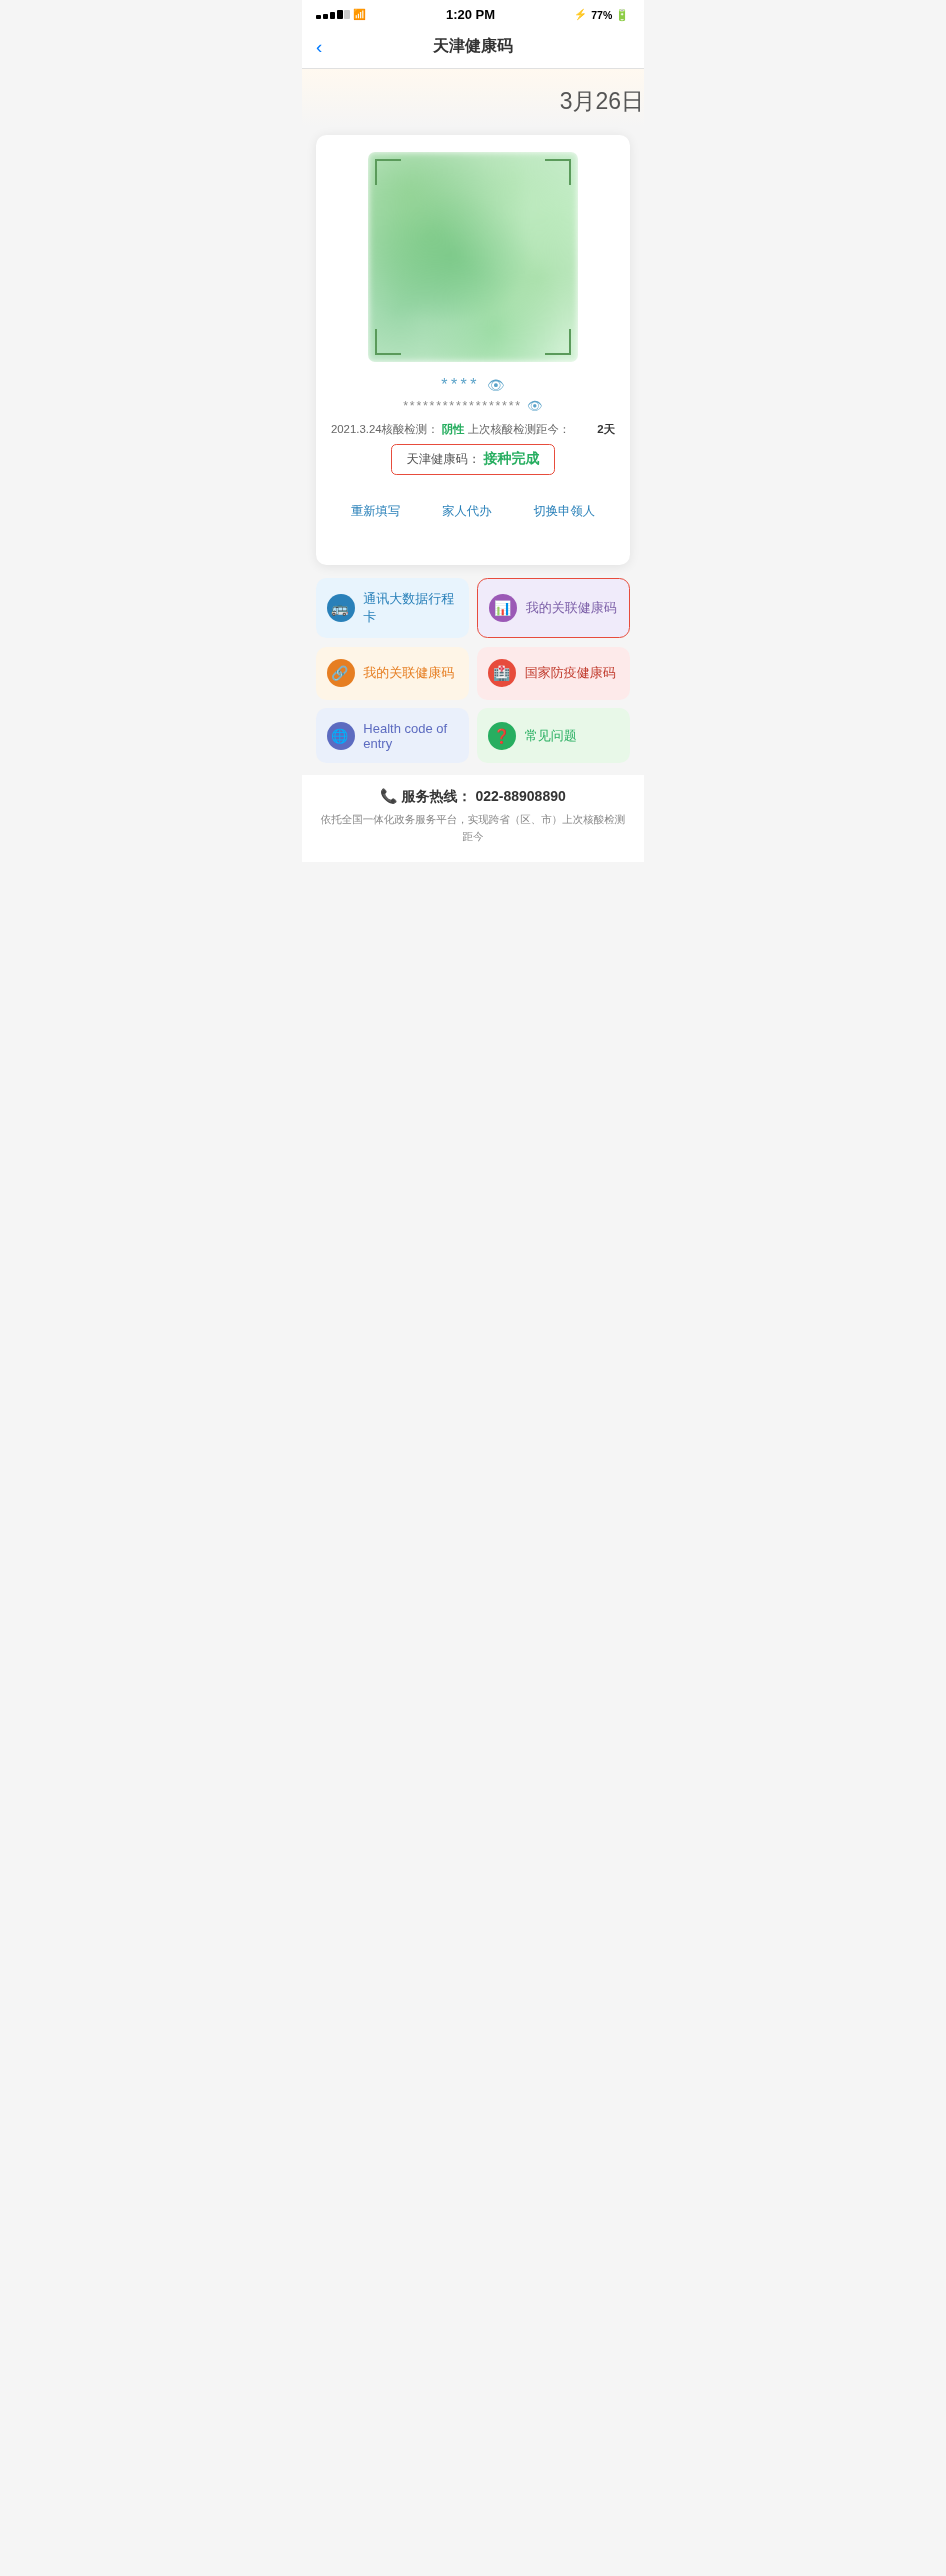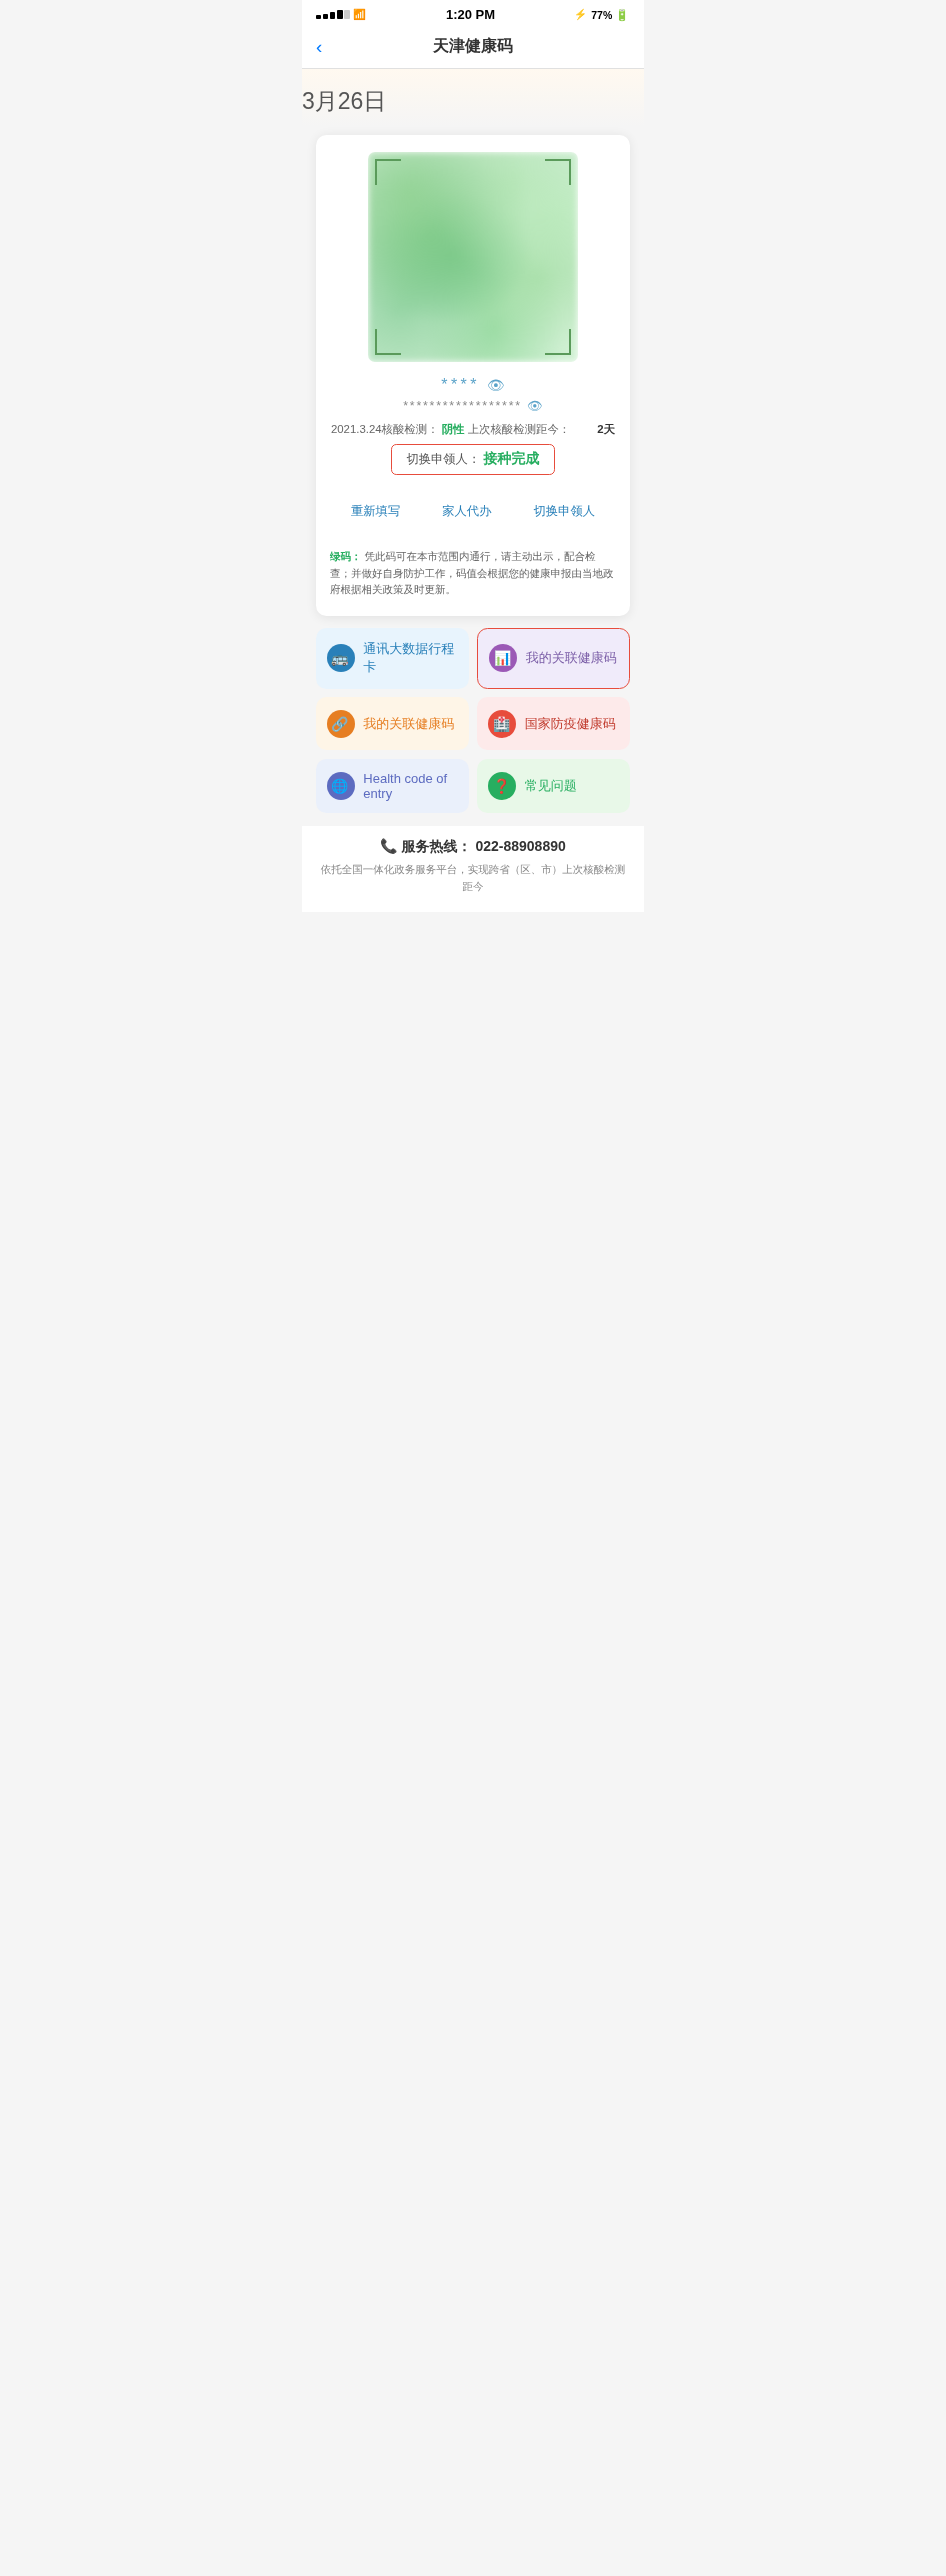"3月26日" .datetime-section { text-align: left -> right }
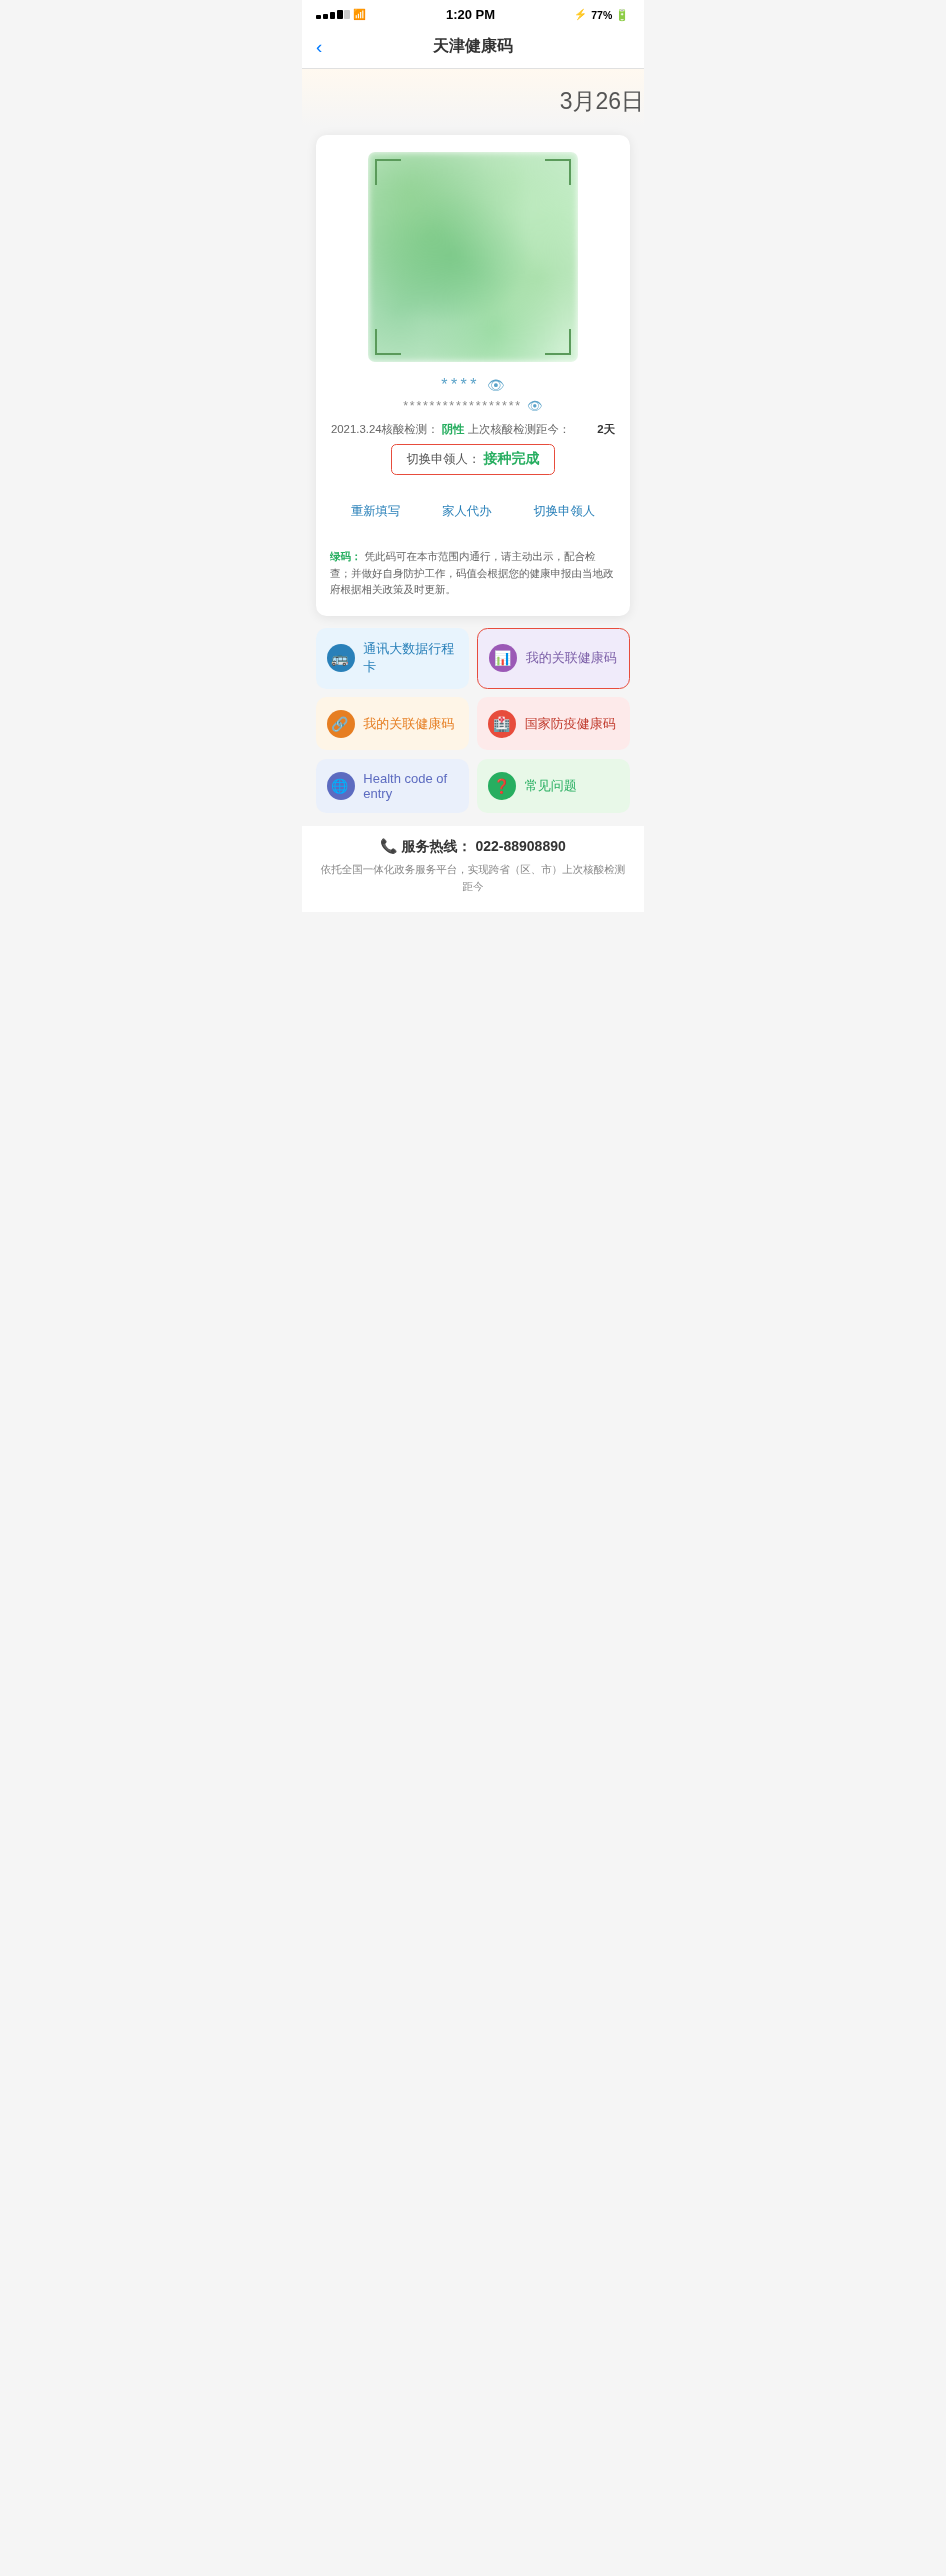"切换申领人：" span { text: 切换申领人 -> 天津健康码 }
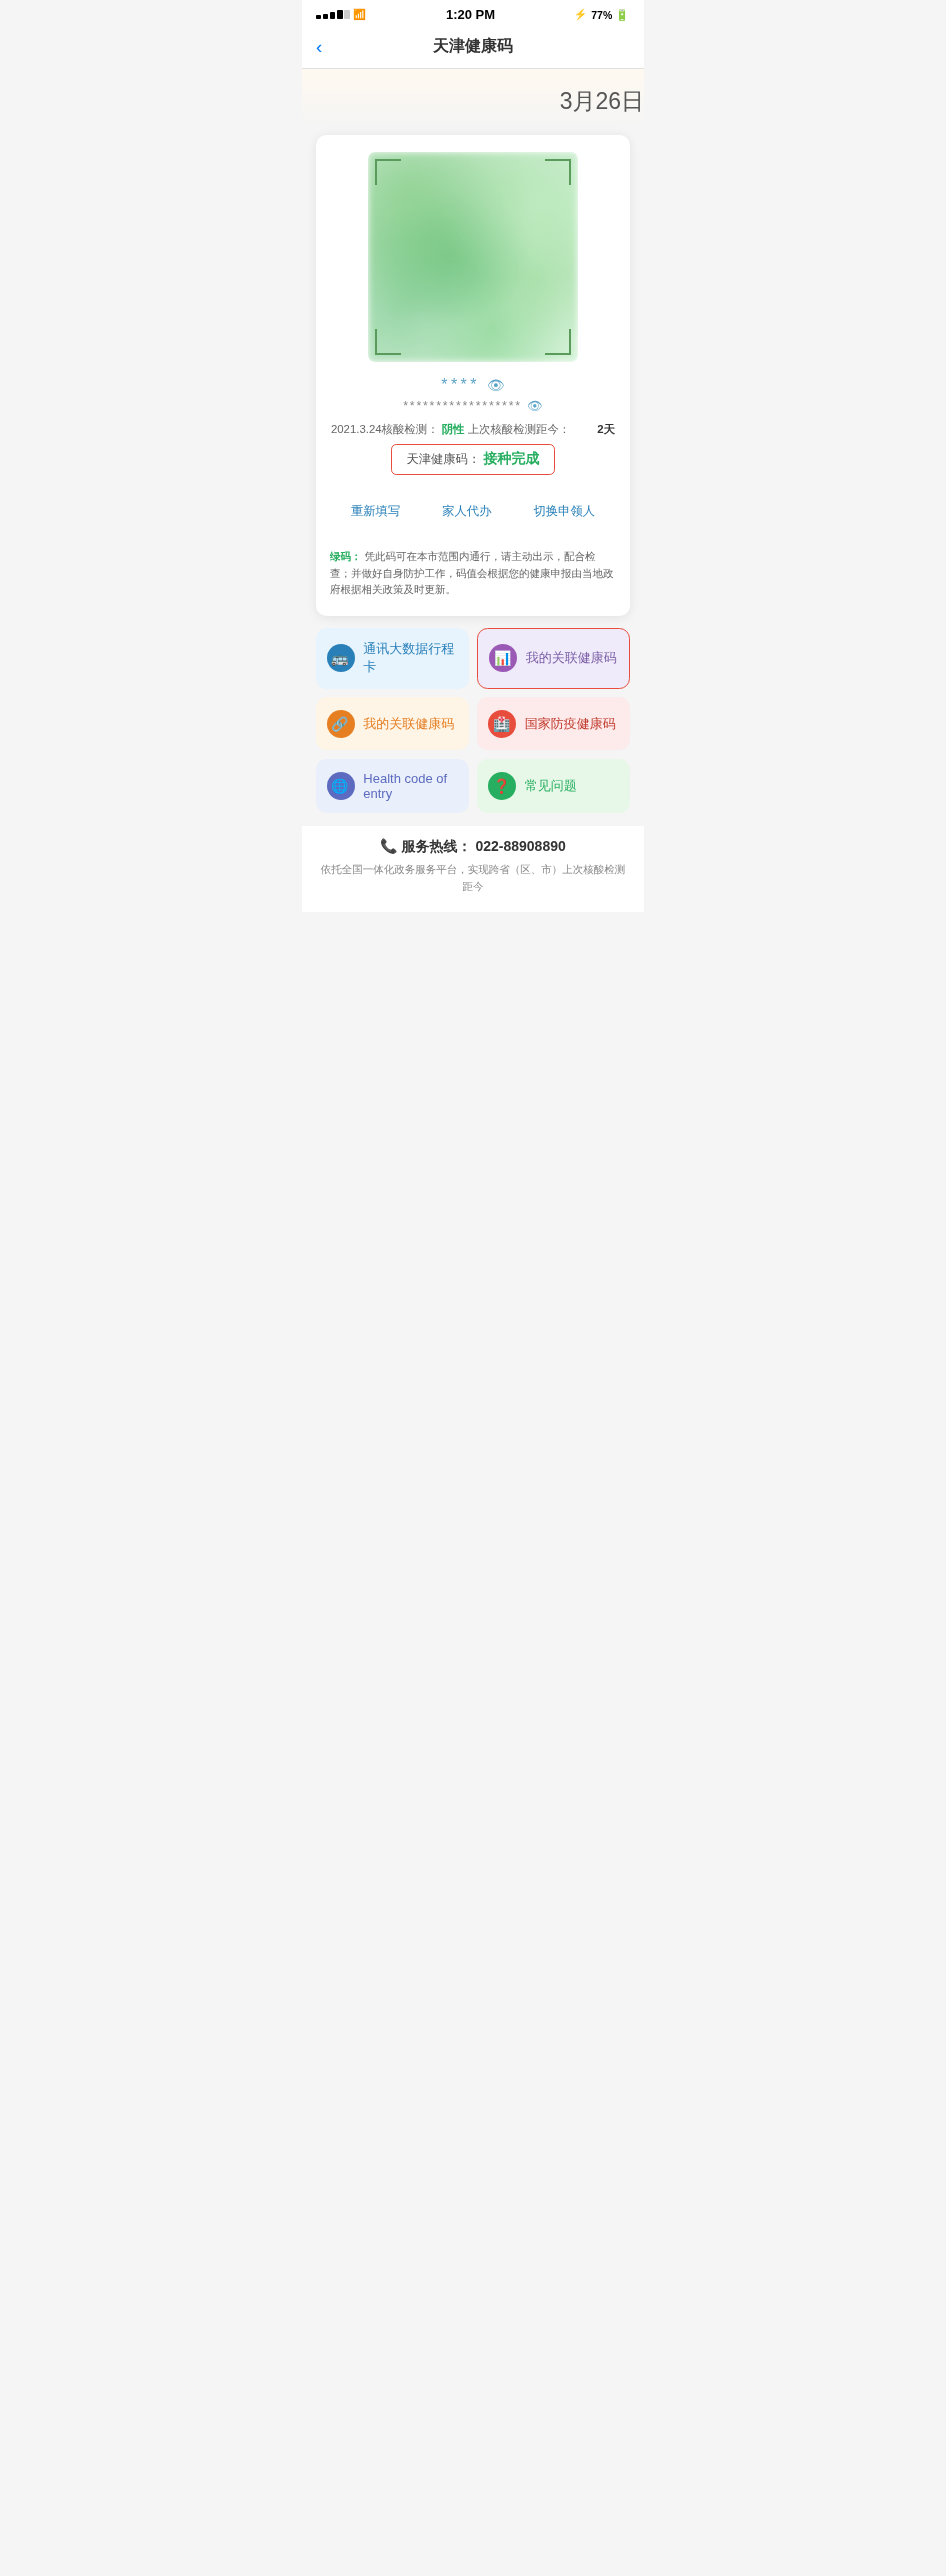"绿码：" div.description { html: <div> <span>绿码：</span> <span>凭此码可在本市范围内通行，请主动出示，配合检查；并做好自身防护工作，码值会根据您的健康申报由当地政府根据相关政策及时更新。</span> </div> -> none }
